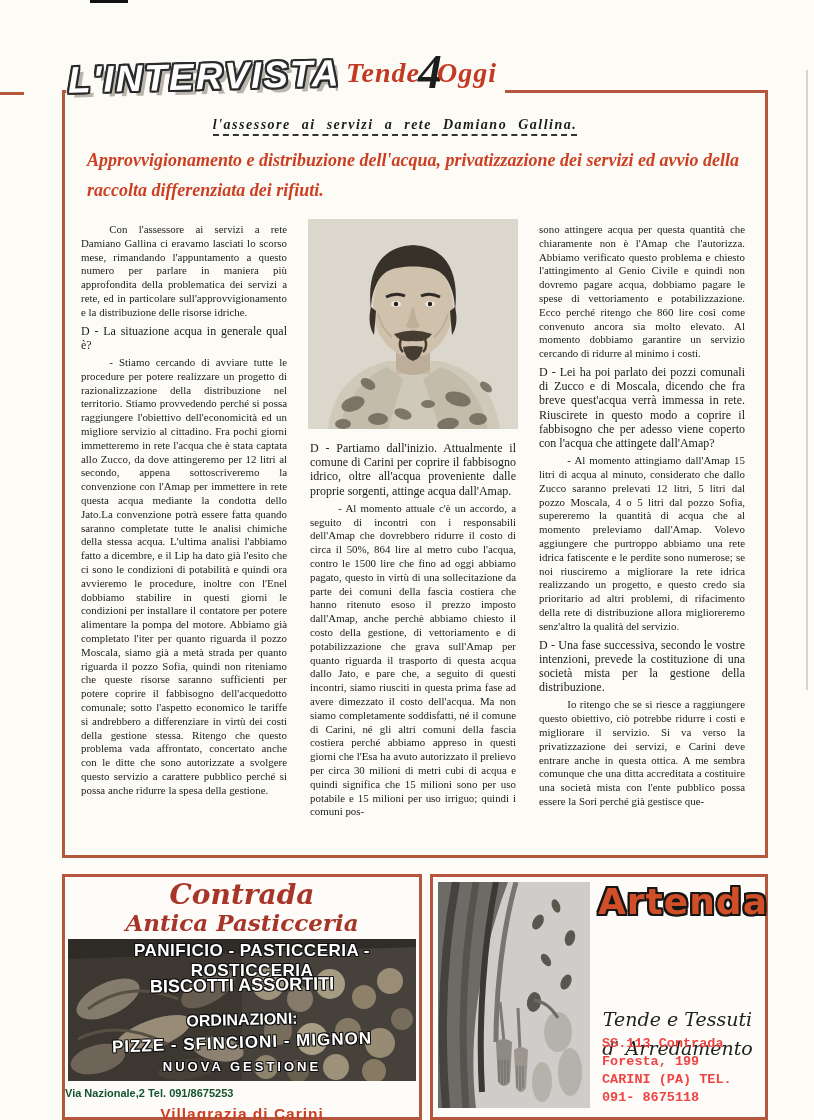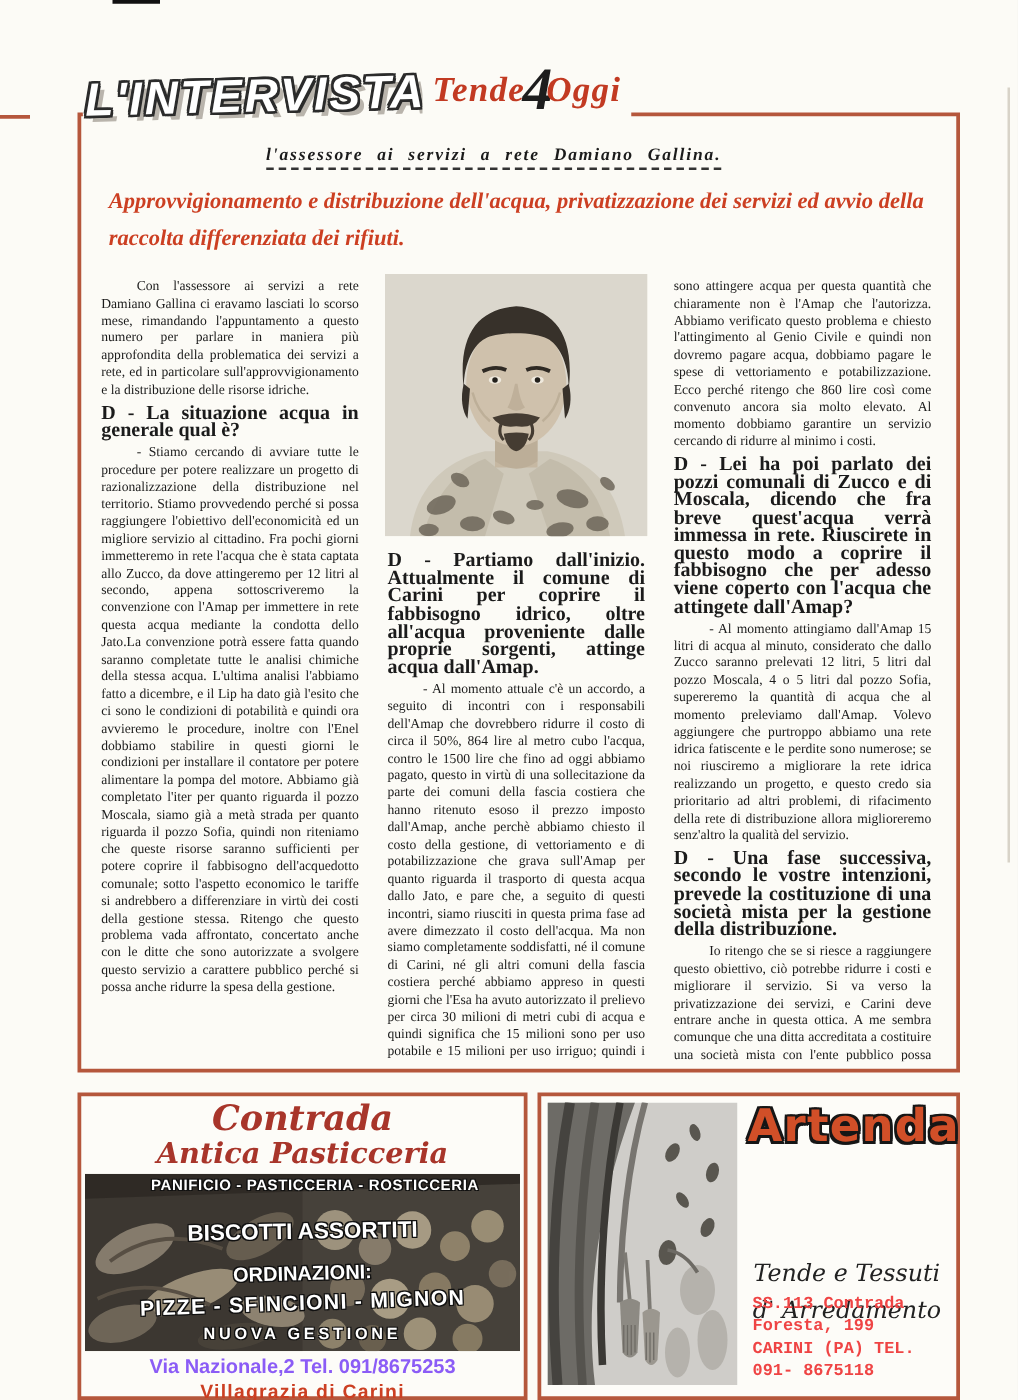"D - La situazione acqua" .col p.q { font-size: 16px -> 12px; font-weight: bold -> normal }
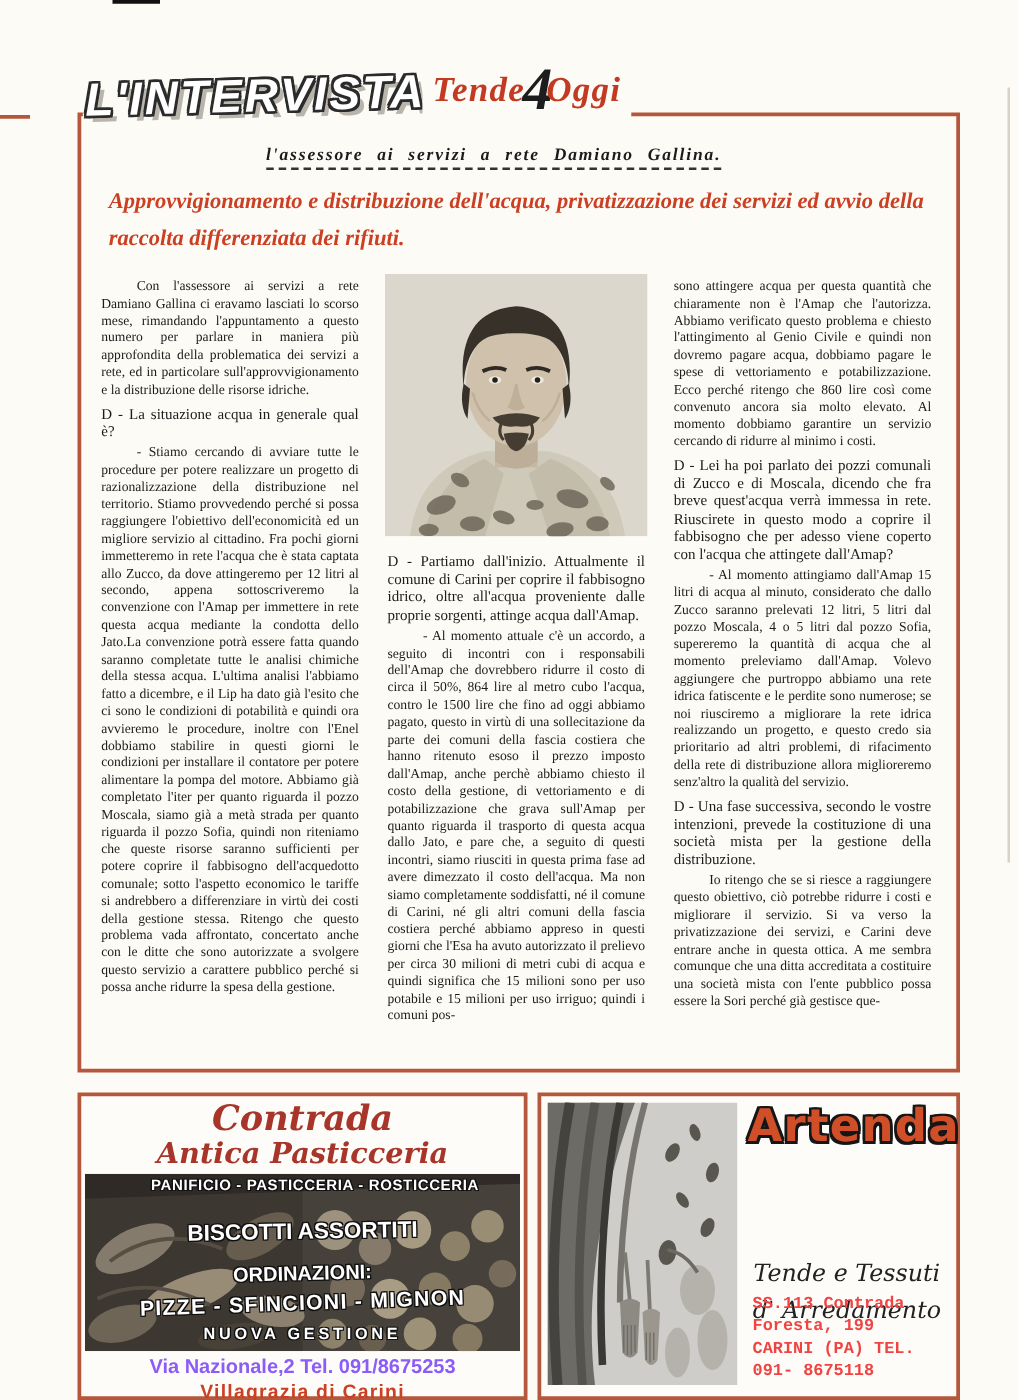"PANIFICIO - PASTICCERIA - ROSTICCERIA" .ovl1 { font-size: 12px -> 17px }
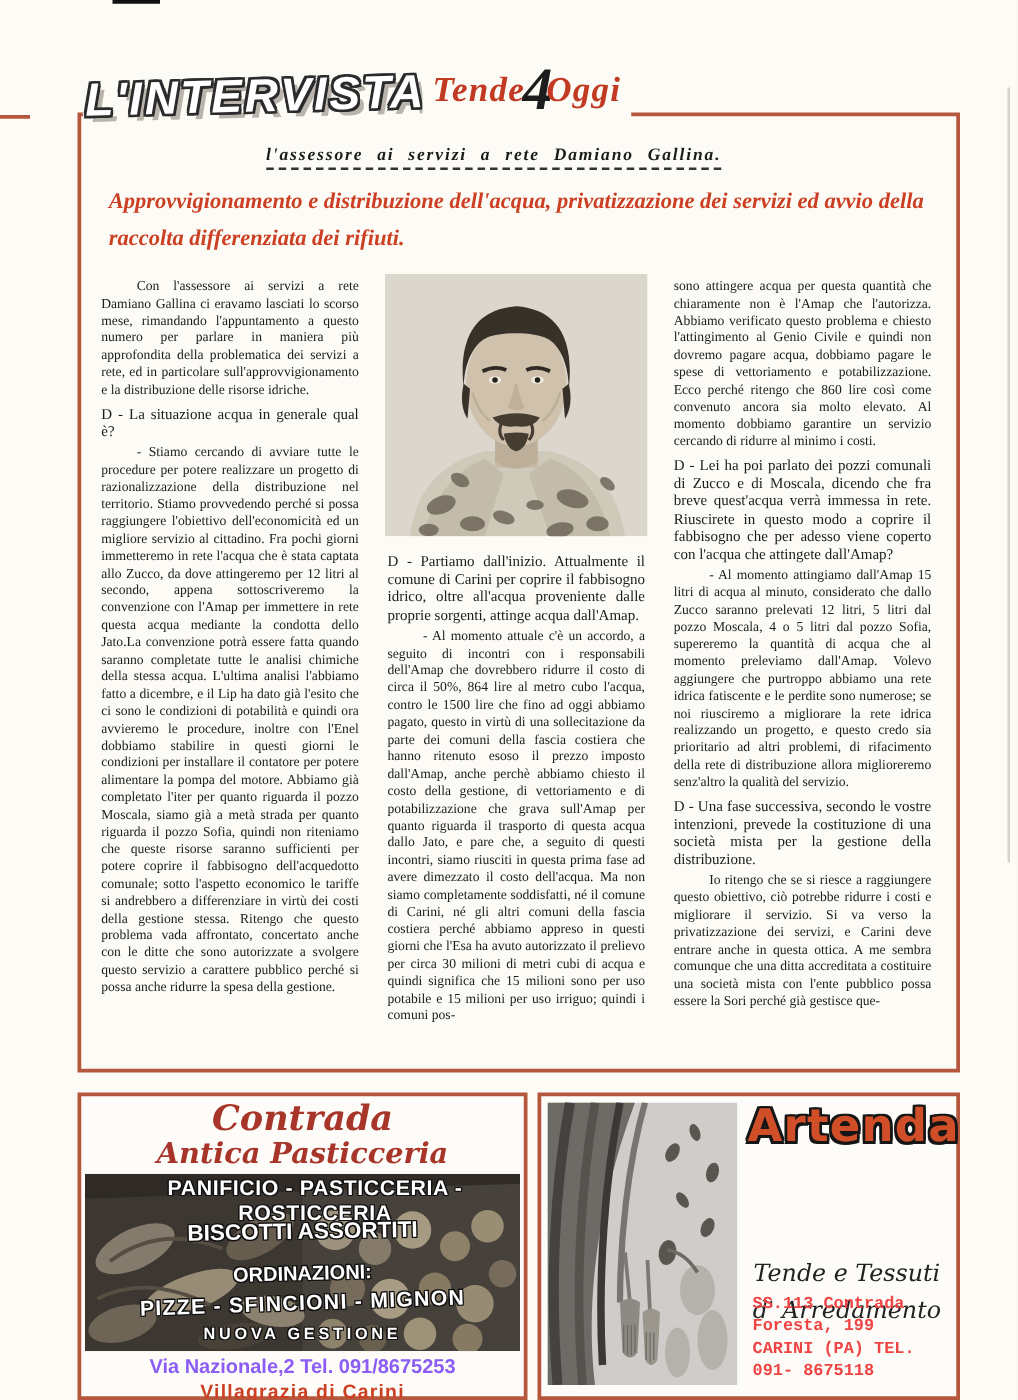"Via Nazionale,2 Tel. 091/8675253" .bakery-addr { color: #8b5cf6 -> #14532d; font-size: 16px -> 11px; text-align: center -> left }
